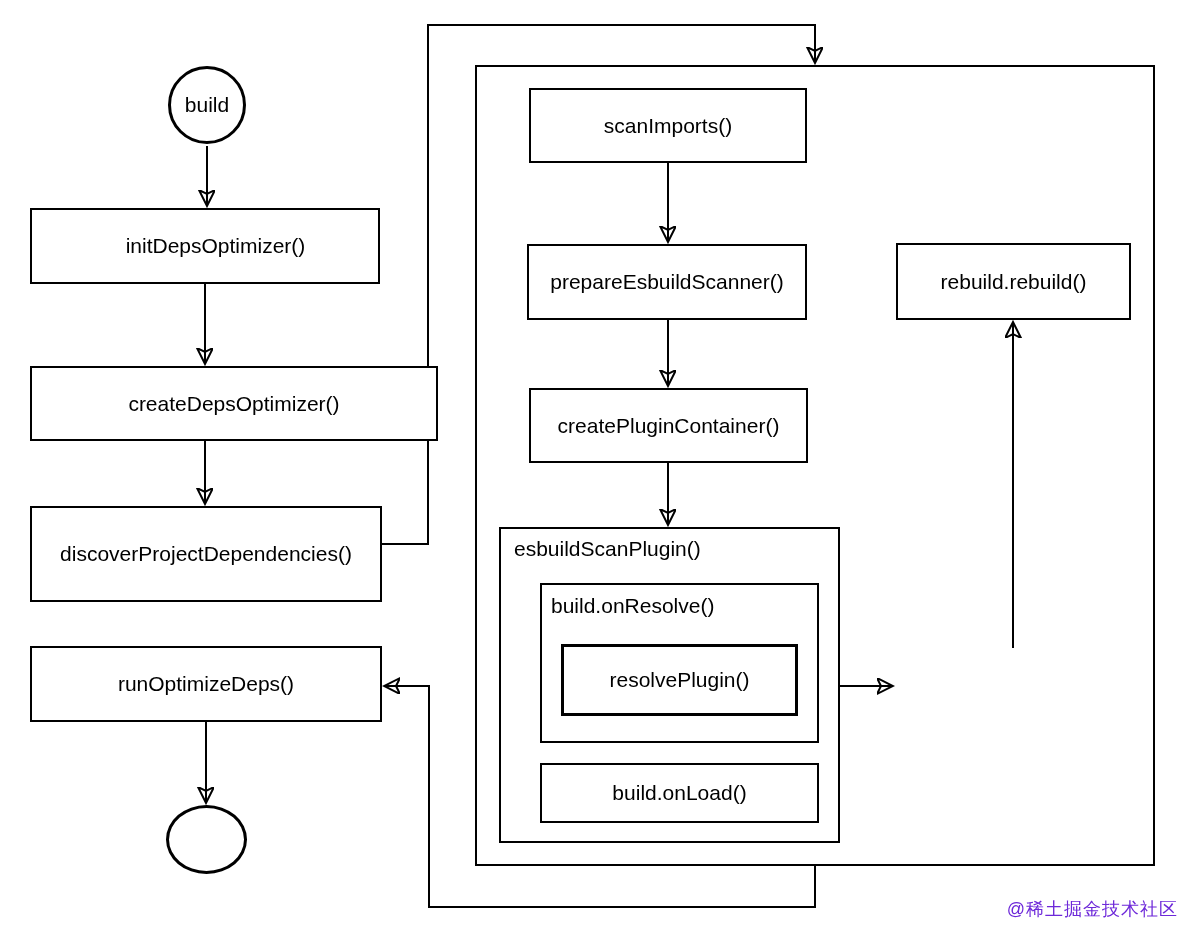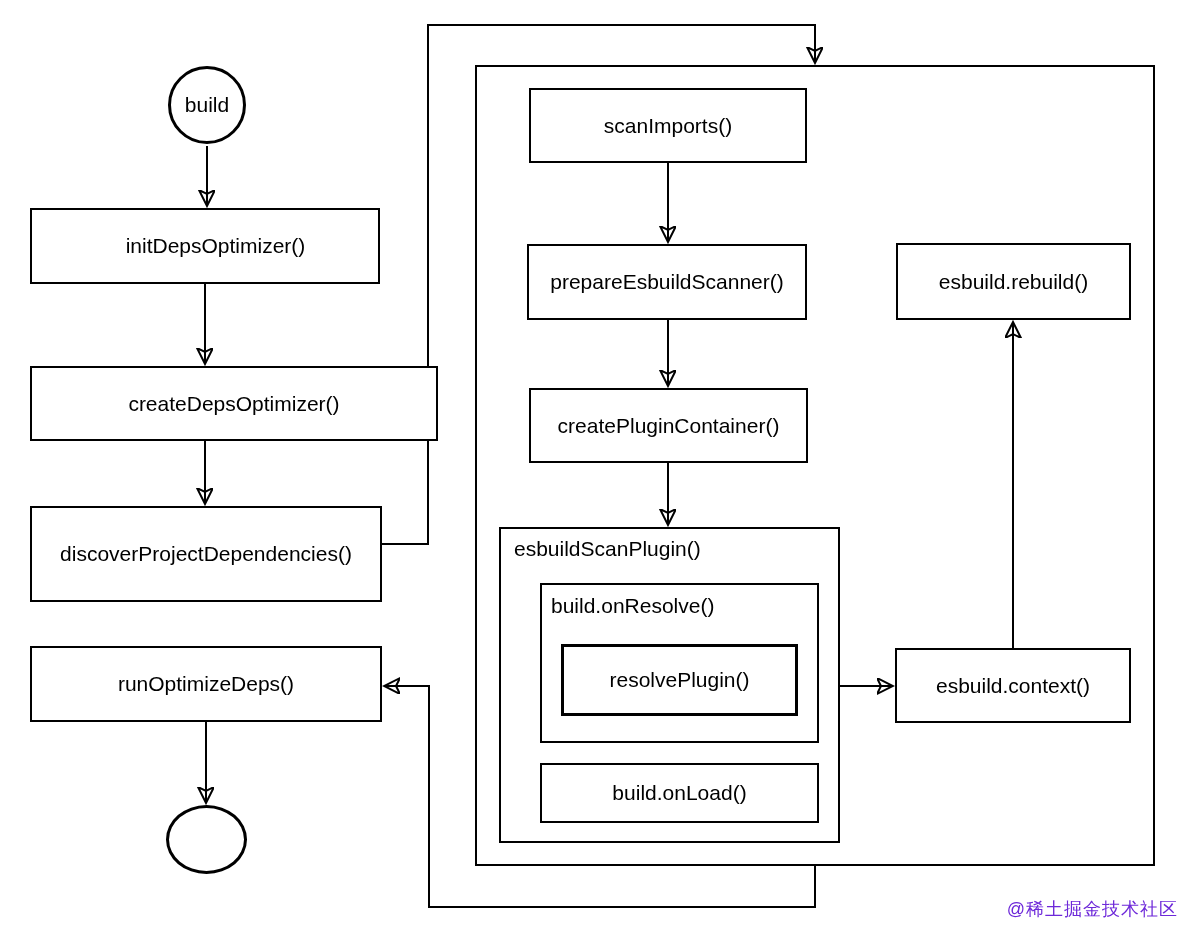"esbuild.rebuild()" span { text: esbuild.rebuild -> rebuild.rebuild }
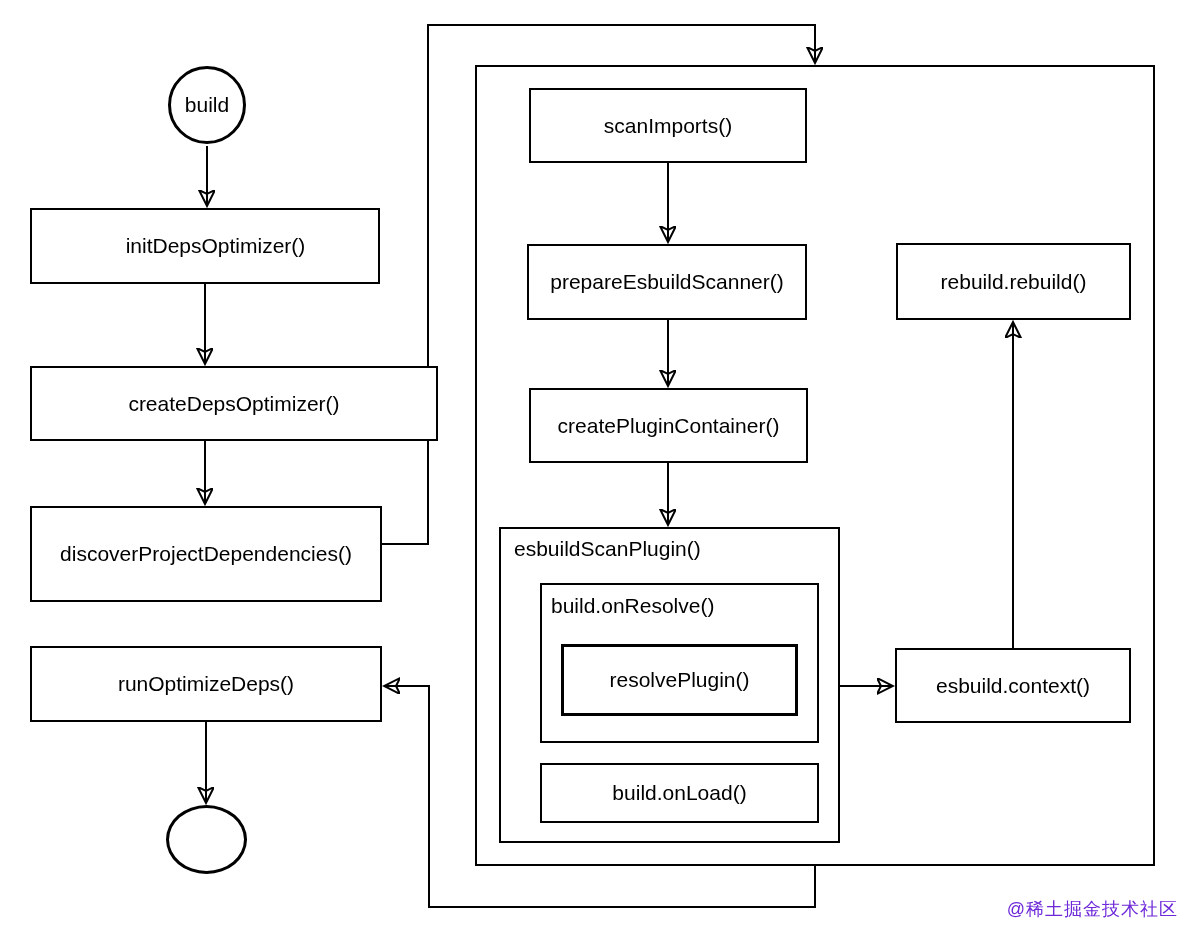"esbuild.context()" div.node { html: <div> <span>esbuild.context()</span> </div> -> none }
